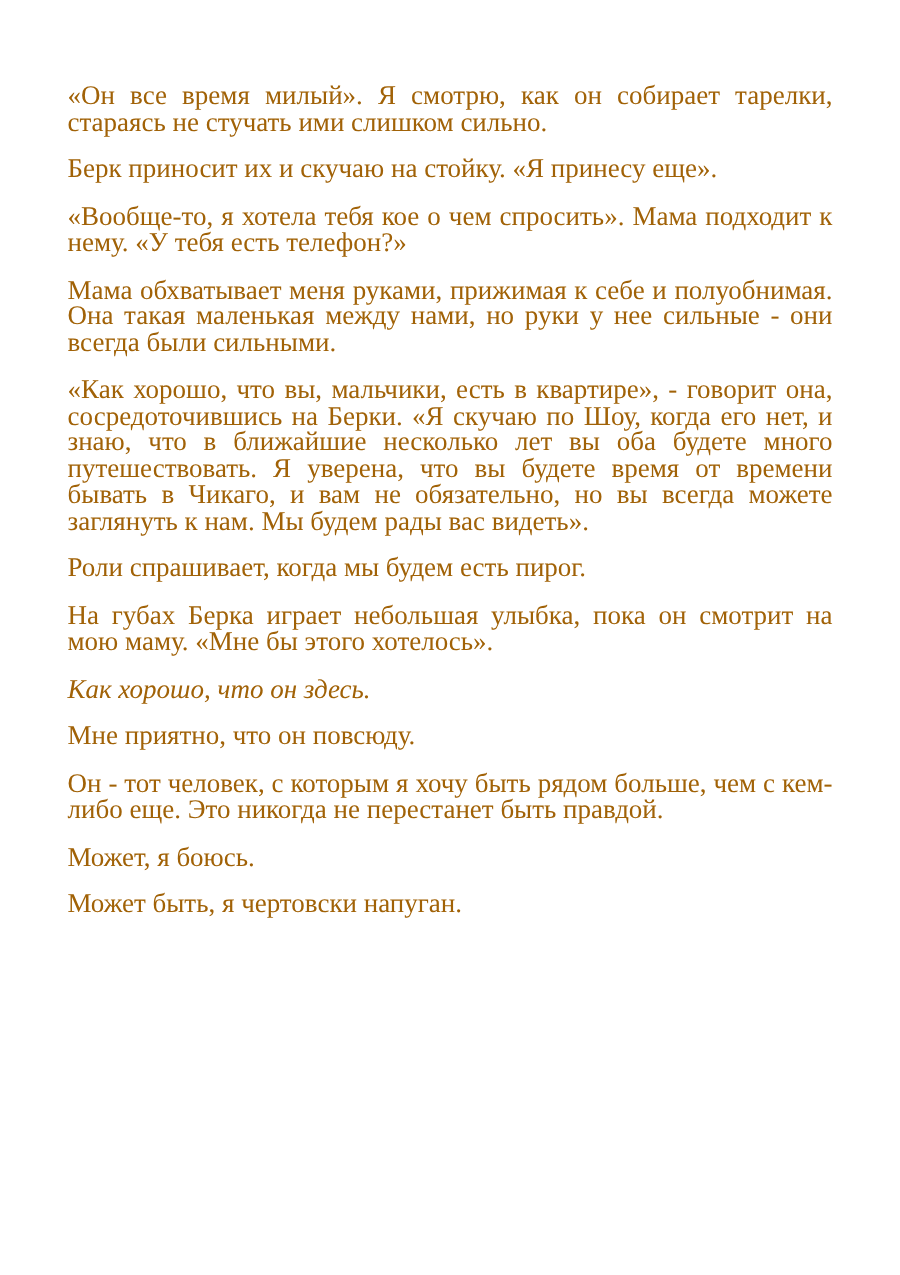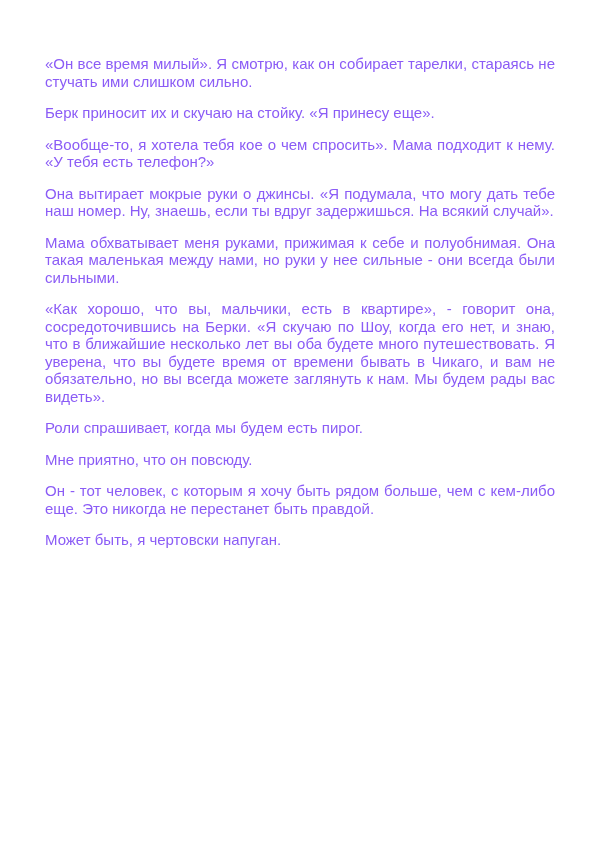"«Он все время милый». Я" .text-block { color: #8b5cf6 -> #a16207; font-family: Liberation Sans, sans-serif -> Liberation Serif, serif; font-size: 15px -> 18px }
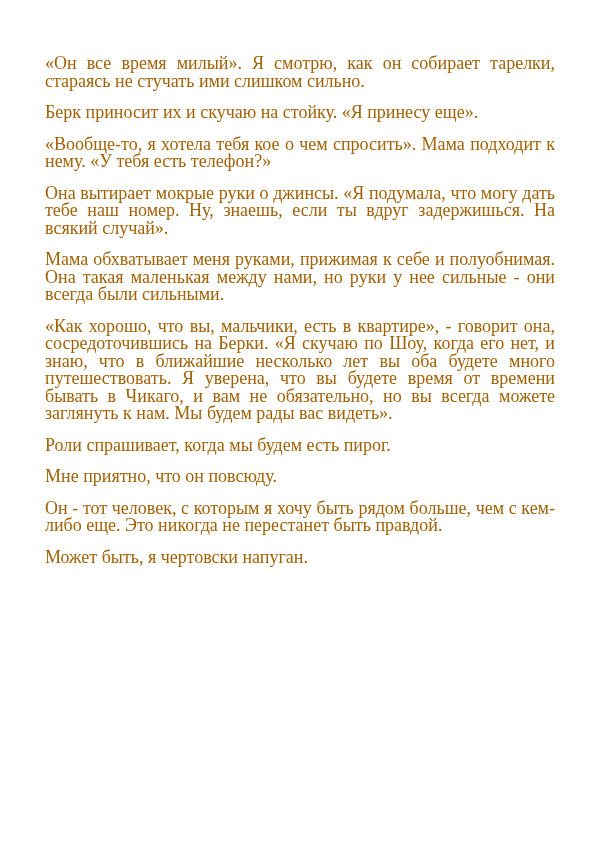"Она вытирает мокрые руки о" p { html: <p>Она вытирает мокрые руки о джинсы. «Я подумала, что могу дать тебе наш номер. Ну, знаешь, если ты вдруг задержишься. На всякий случай».</p> -> none }
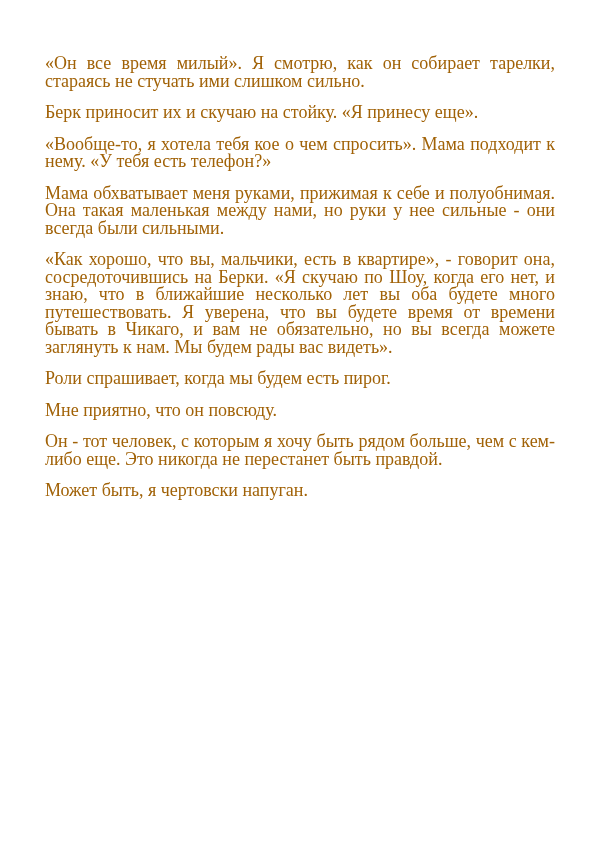"На губах Берка играет небольшая" p { html: none -> <p>На губах Берка играет небольшая улыбка, пока он смотрит на мою маму. «Мне бы этого хотелось».</p> }
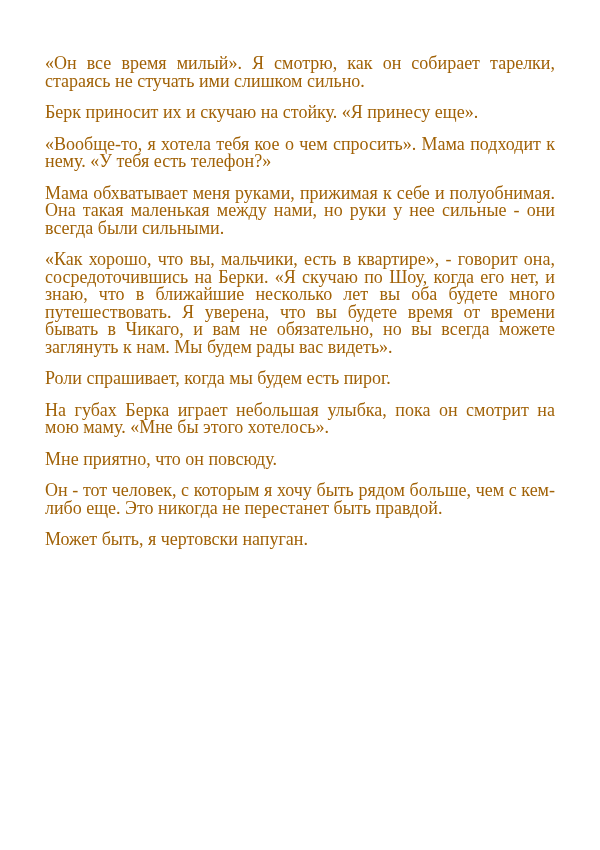"Как хорошо, что он здесь." p.italic { html: none -> <p>Как хорошо, что он здесь.</p> }
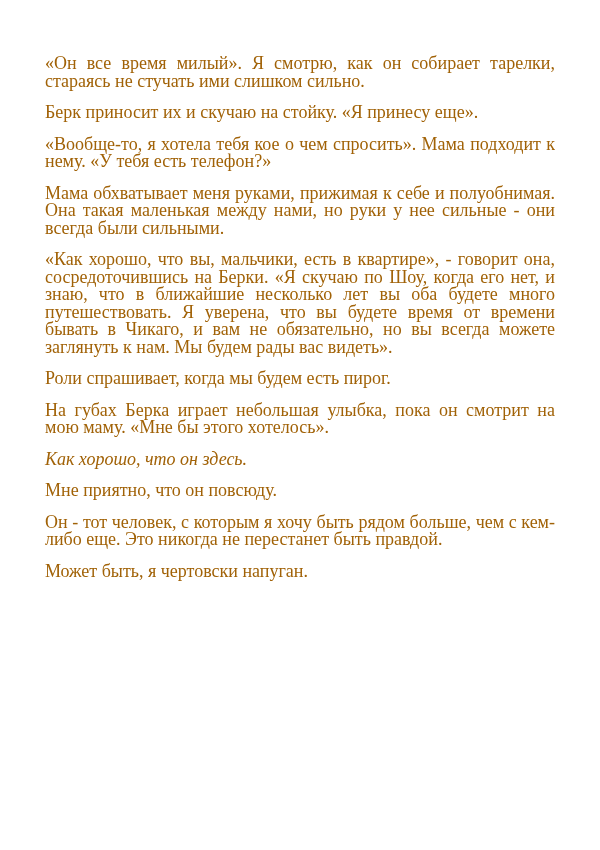"Может, я боюсь." p { html: none -> <p>Может, я боюсь.</p> }
